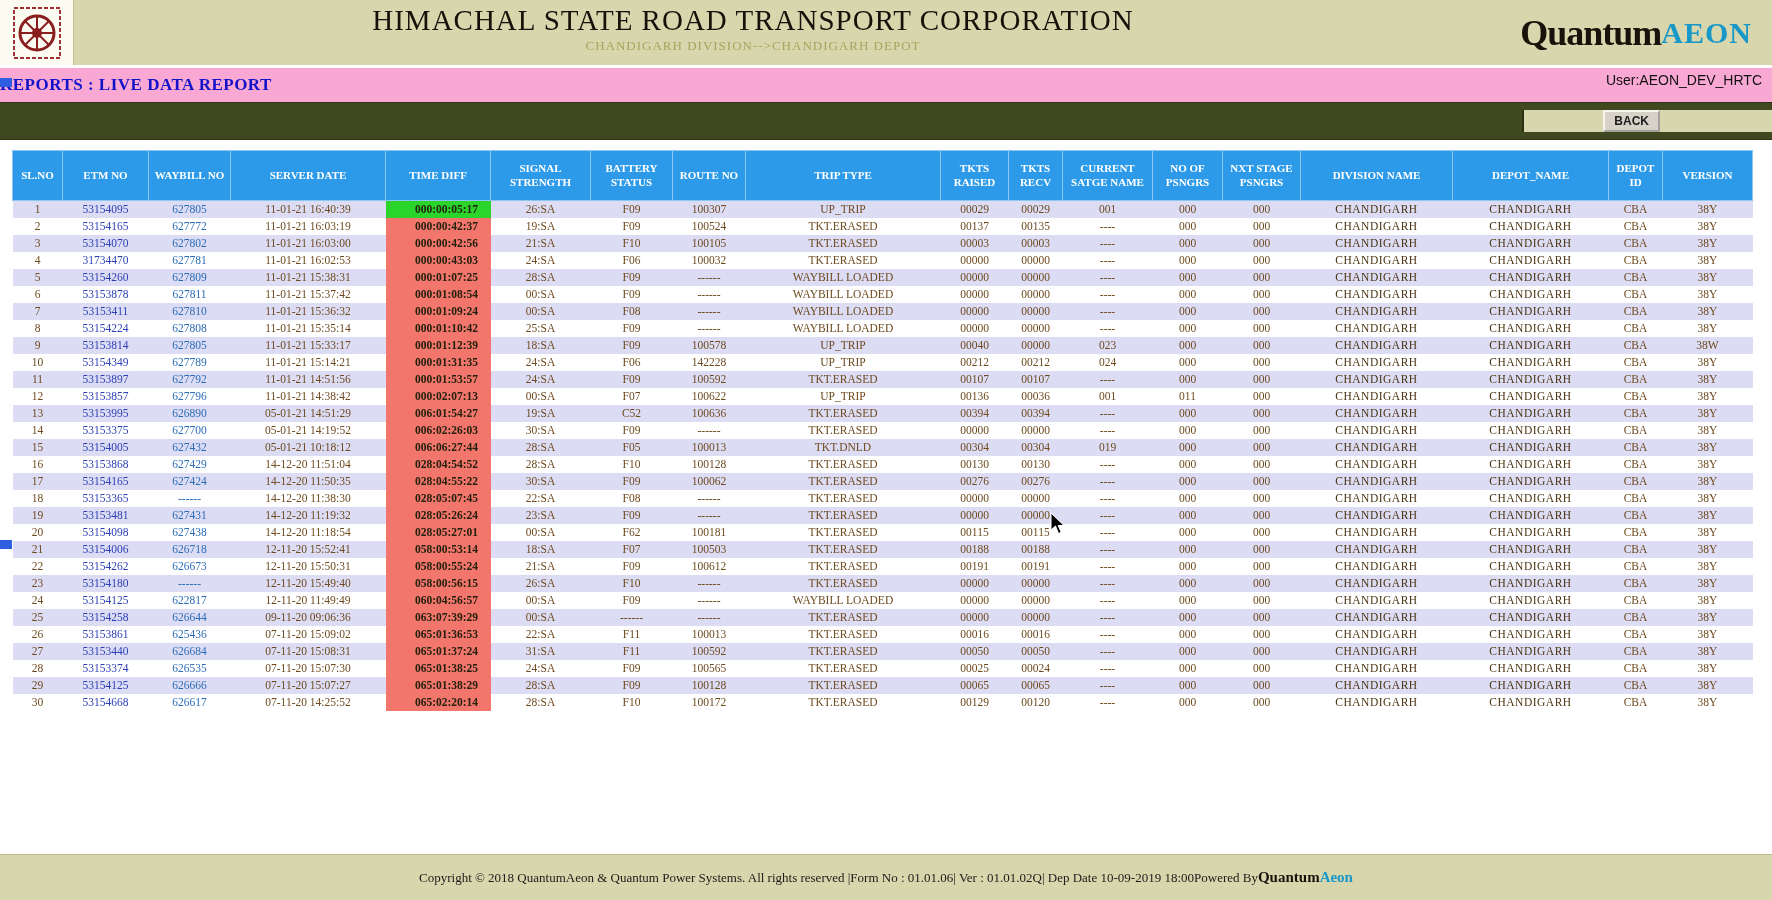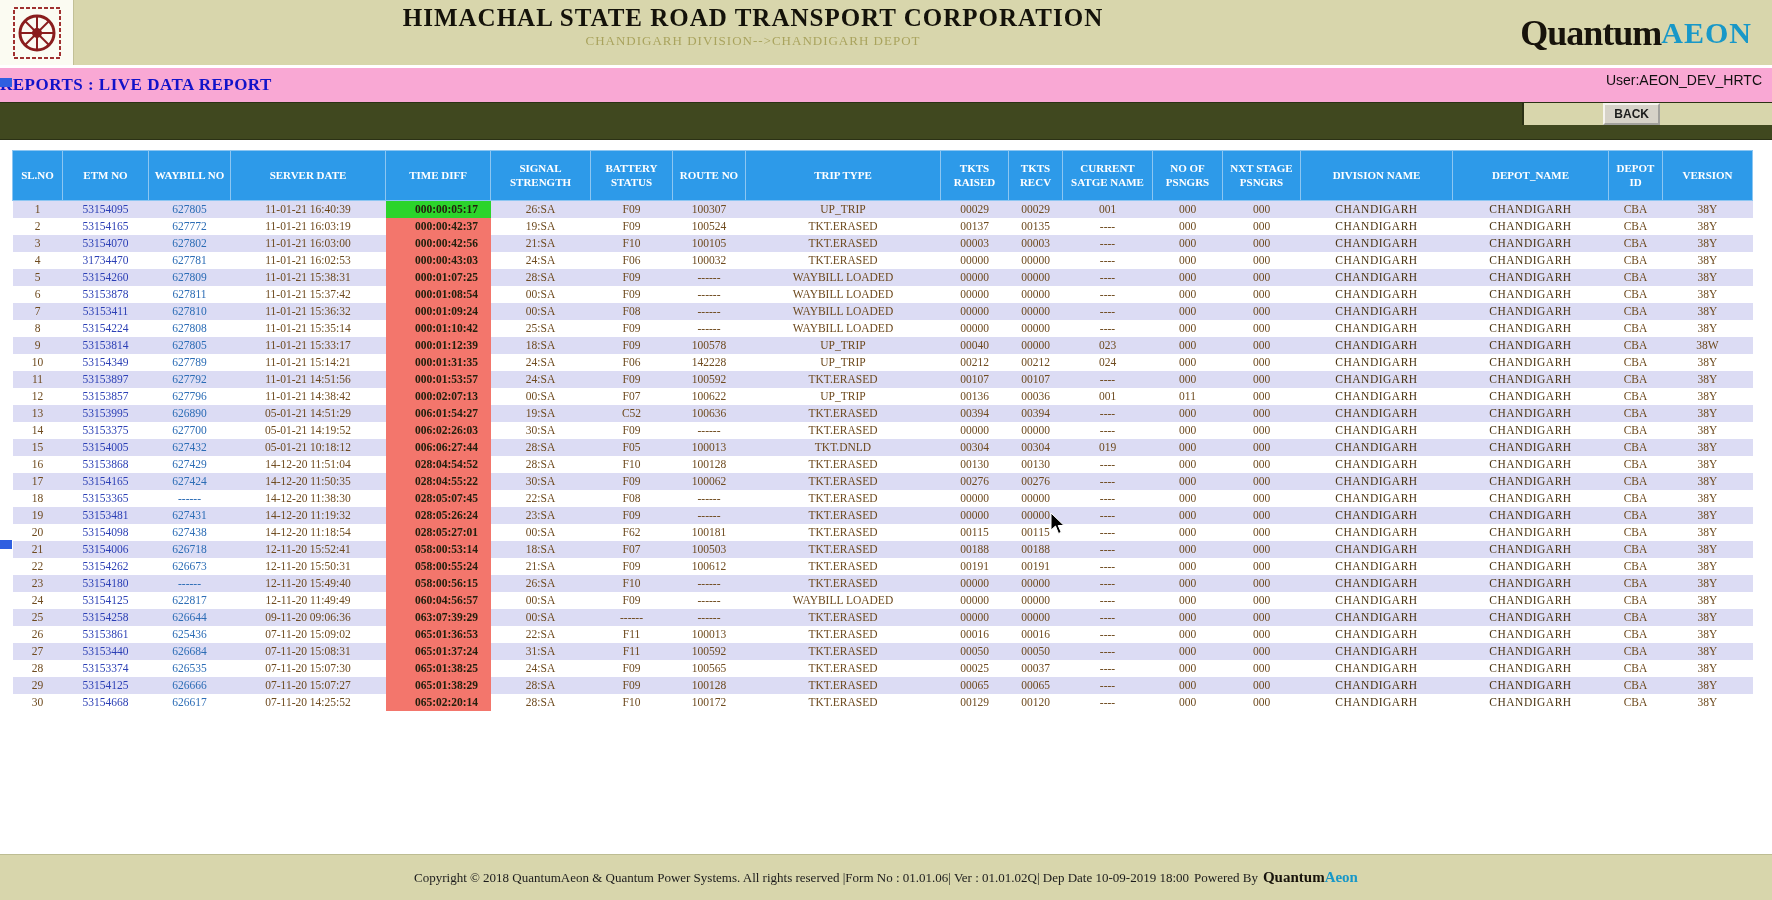"HIMACHAL STATE ROAD TRANSPORT" .header-title { font-size: 25px -> 29px; font-weight: bold -> normal }
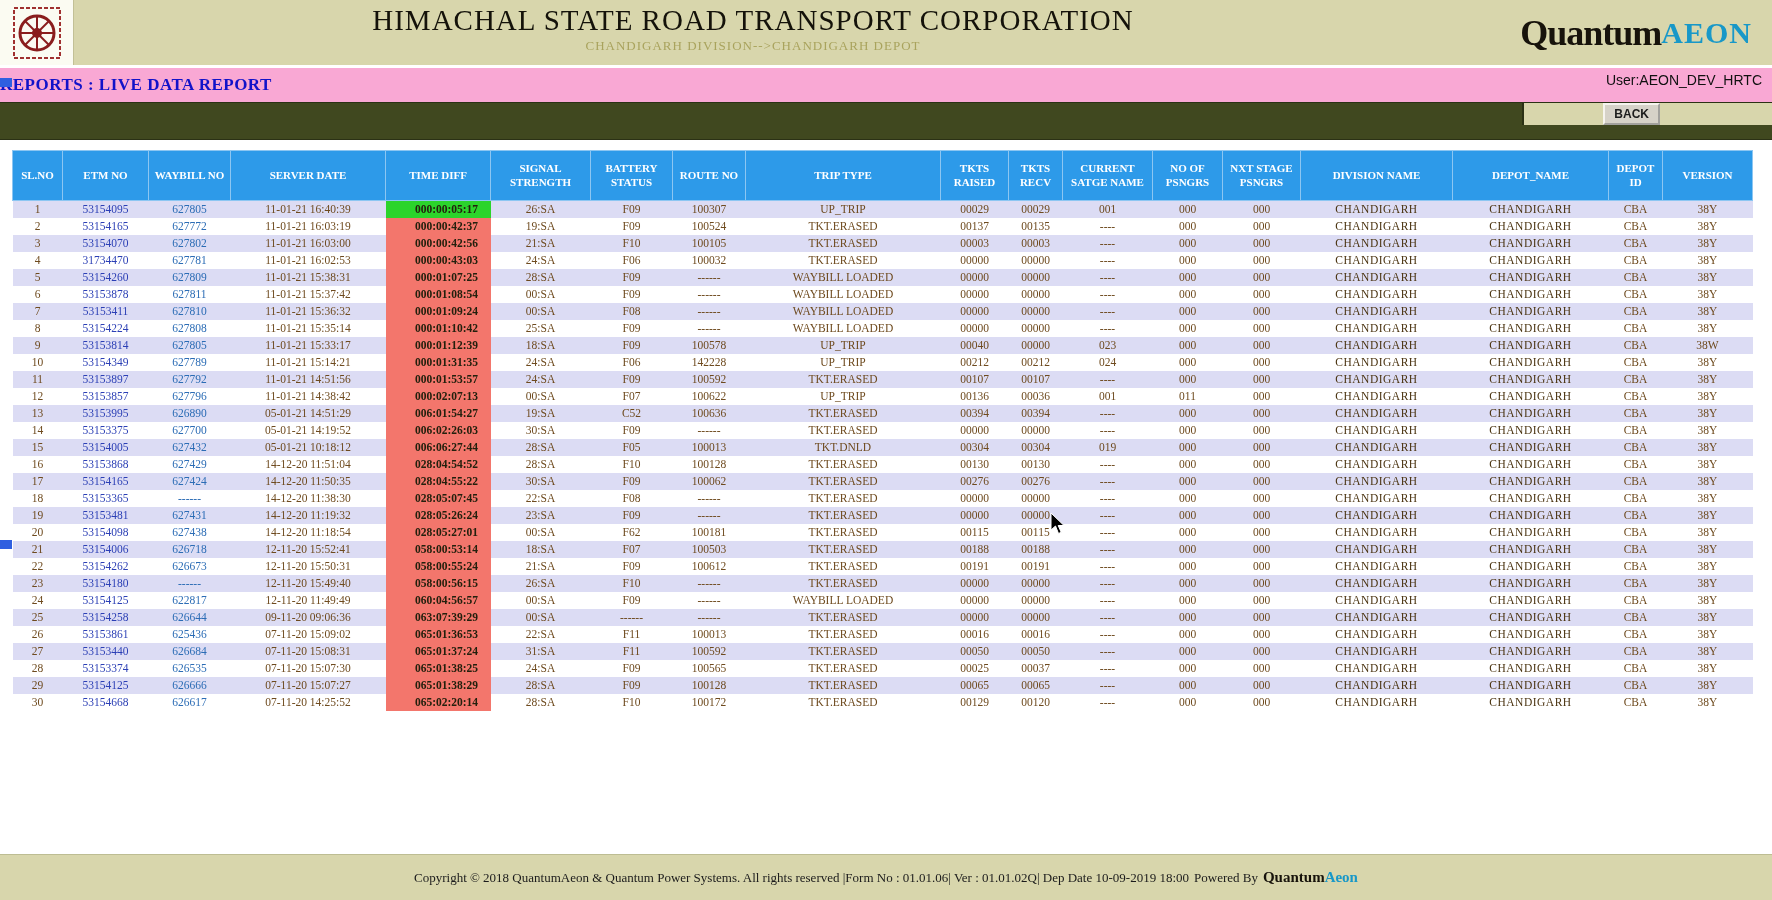"BACK" .toolbar { align-items: flex-start -> center }
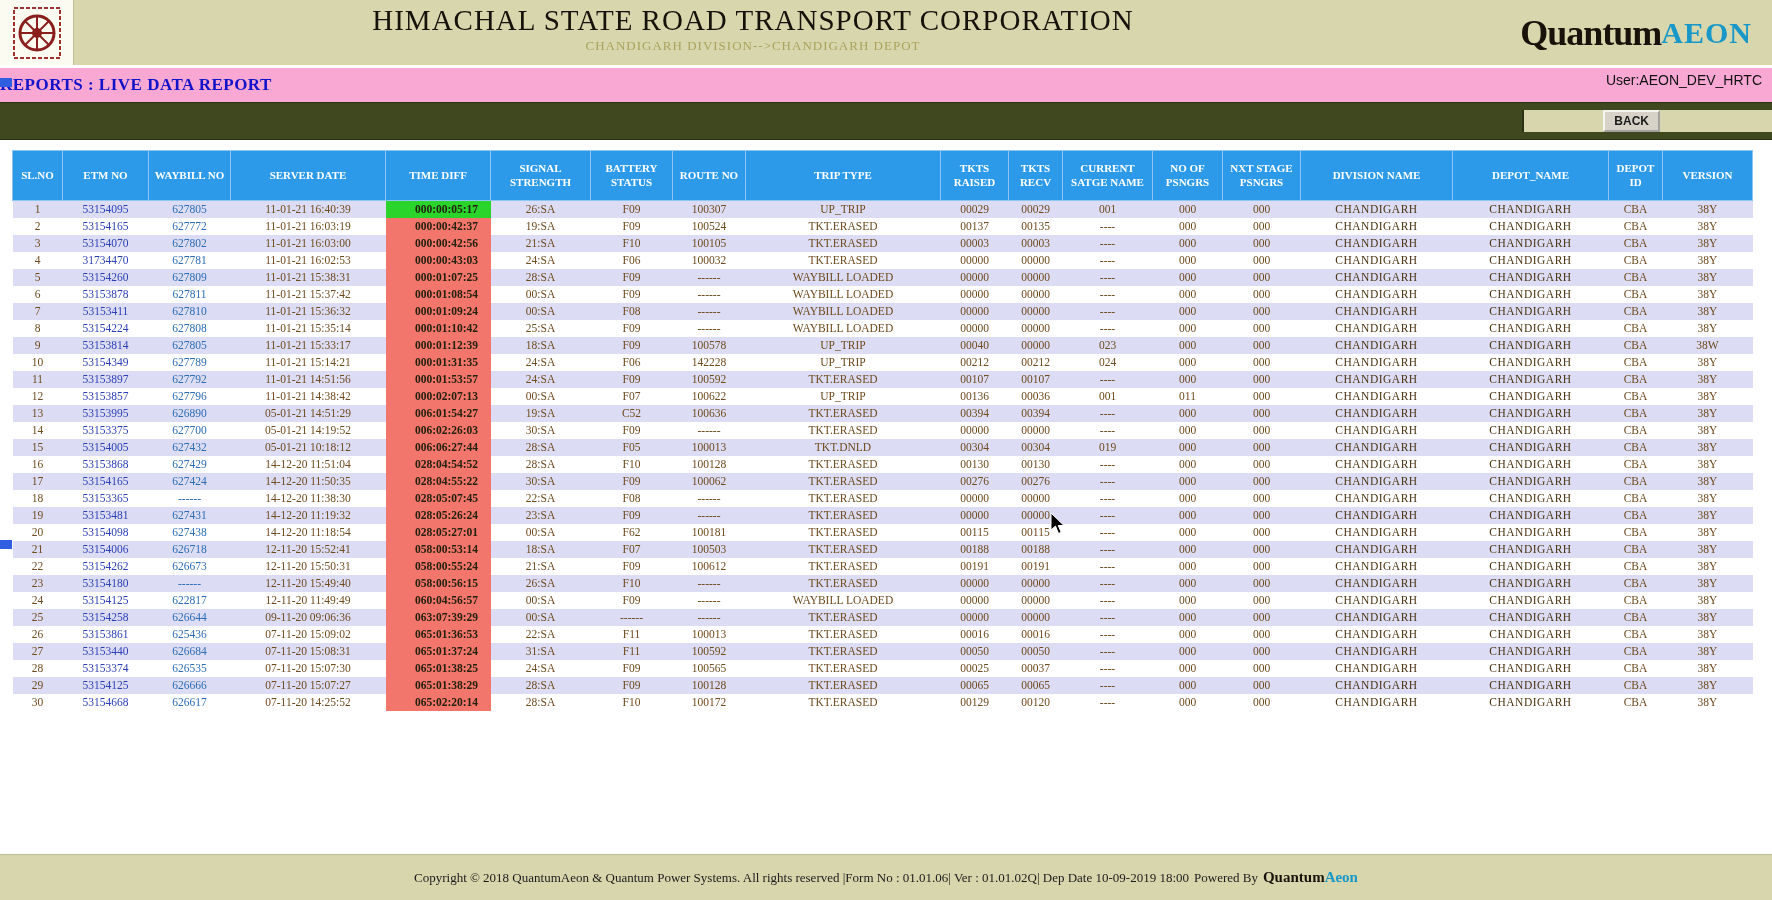"00037" td.c10 { text: 00037 -> 00024 }
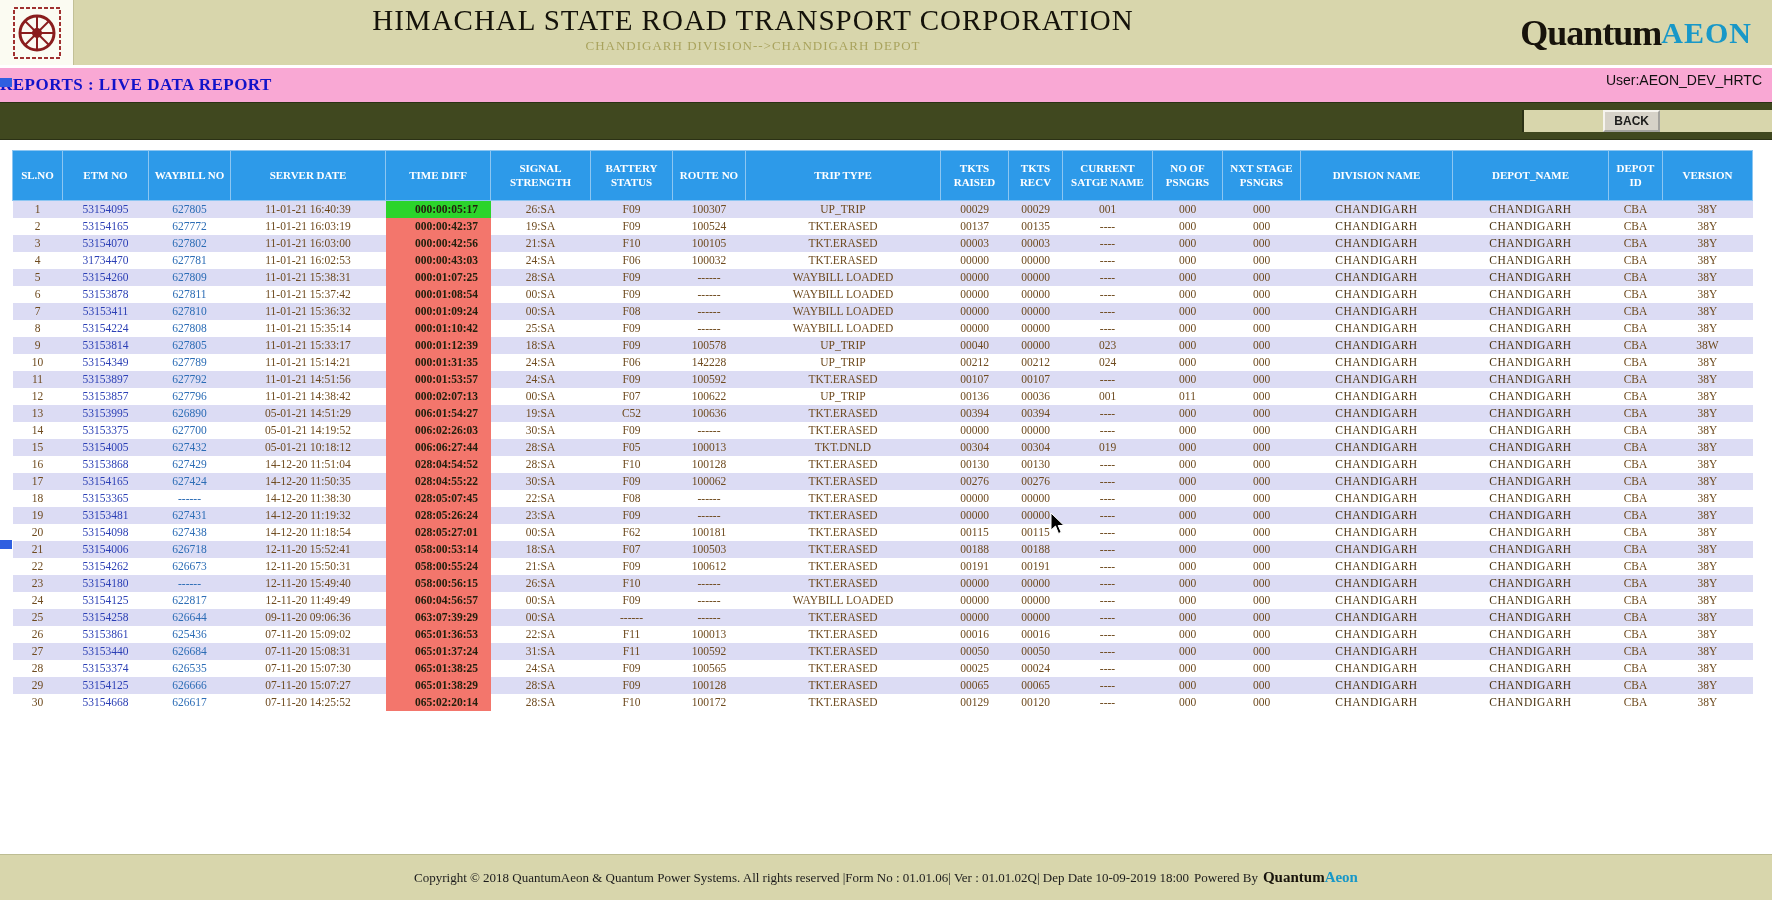"Copyright © 2018 QuantumAeon &" .footer { gap: 5px -> none }
